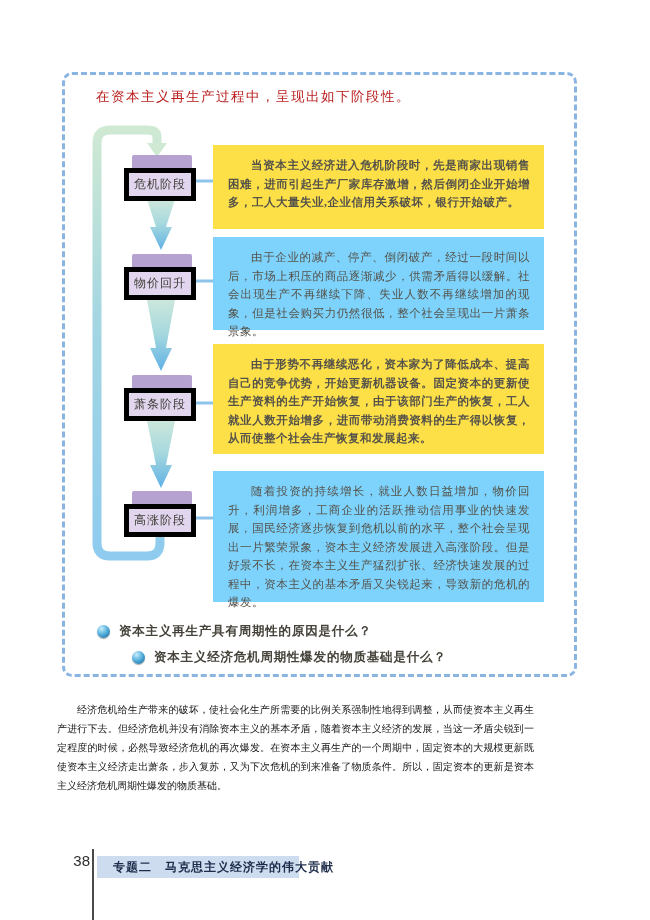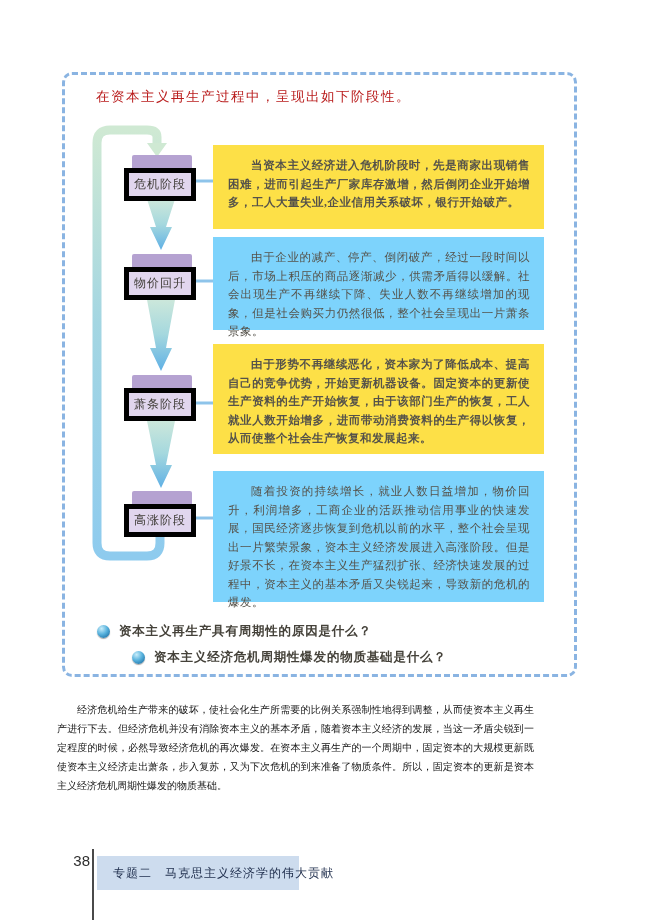"专题二 马克思主义经济学的伟大贡献" .footer-banner { font-weight: normal -> bold; height: 34px -> 22px }
